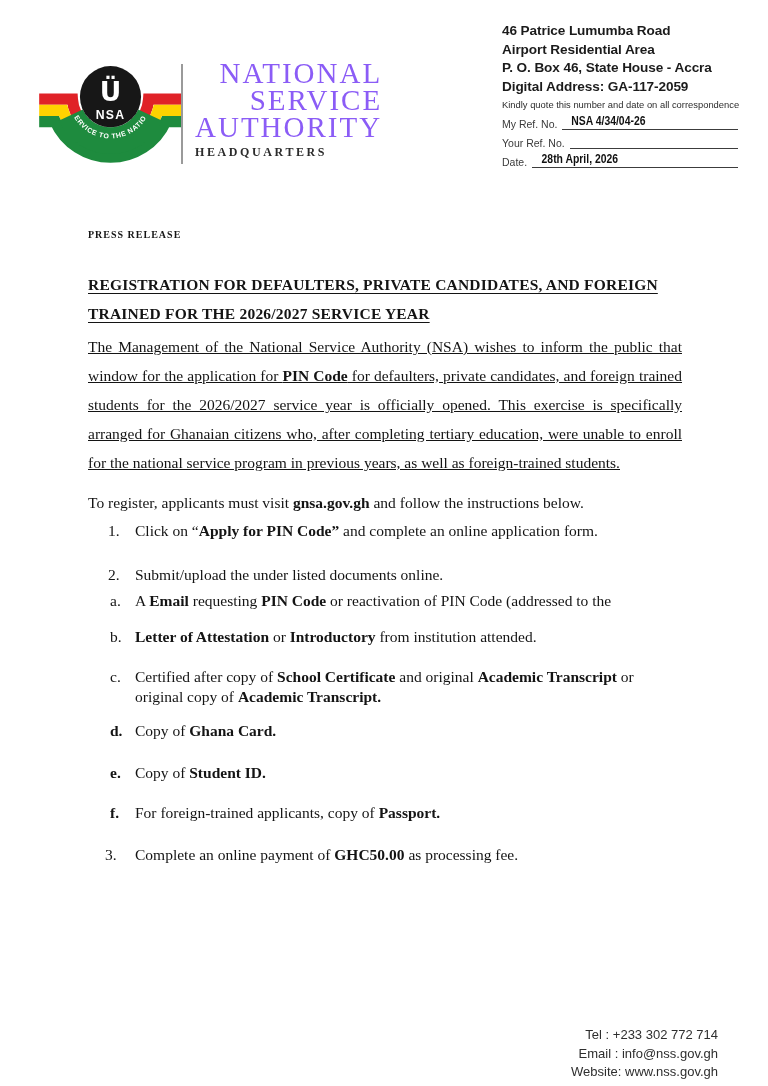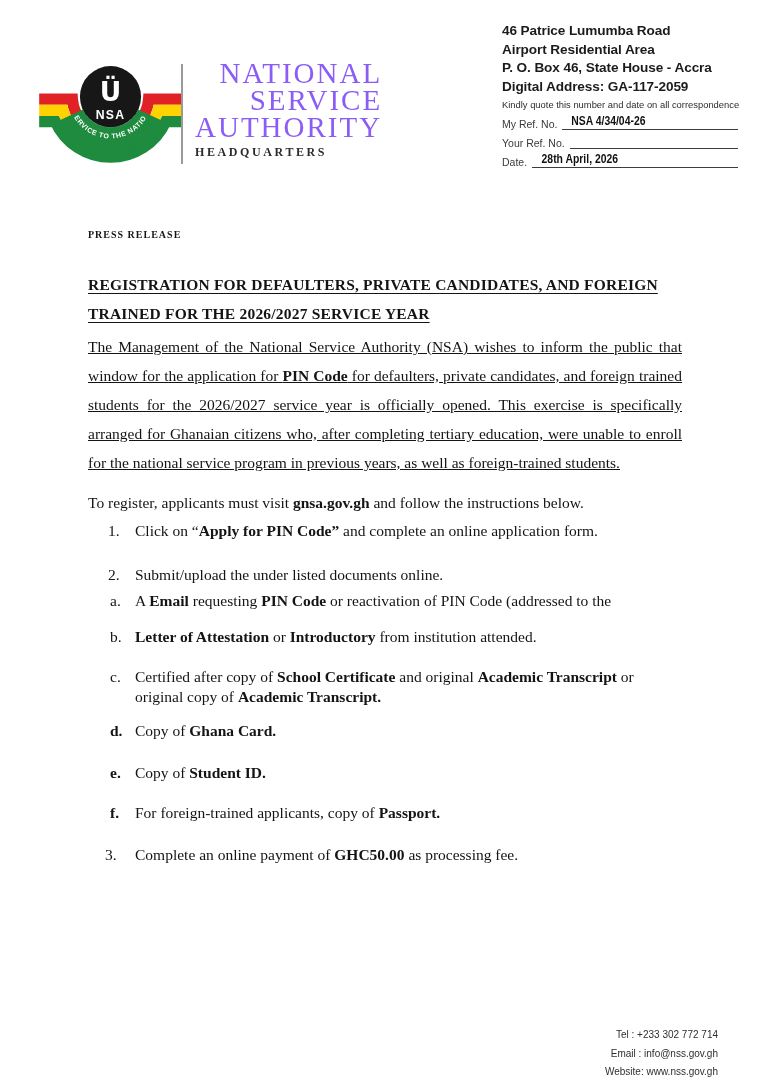"Tel : +233 302 772" .footer-line { font-size: 10px -> 13px }
